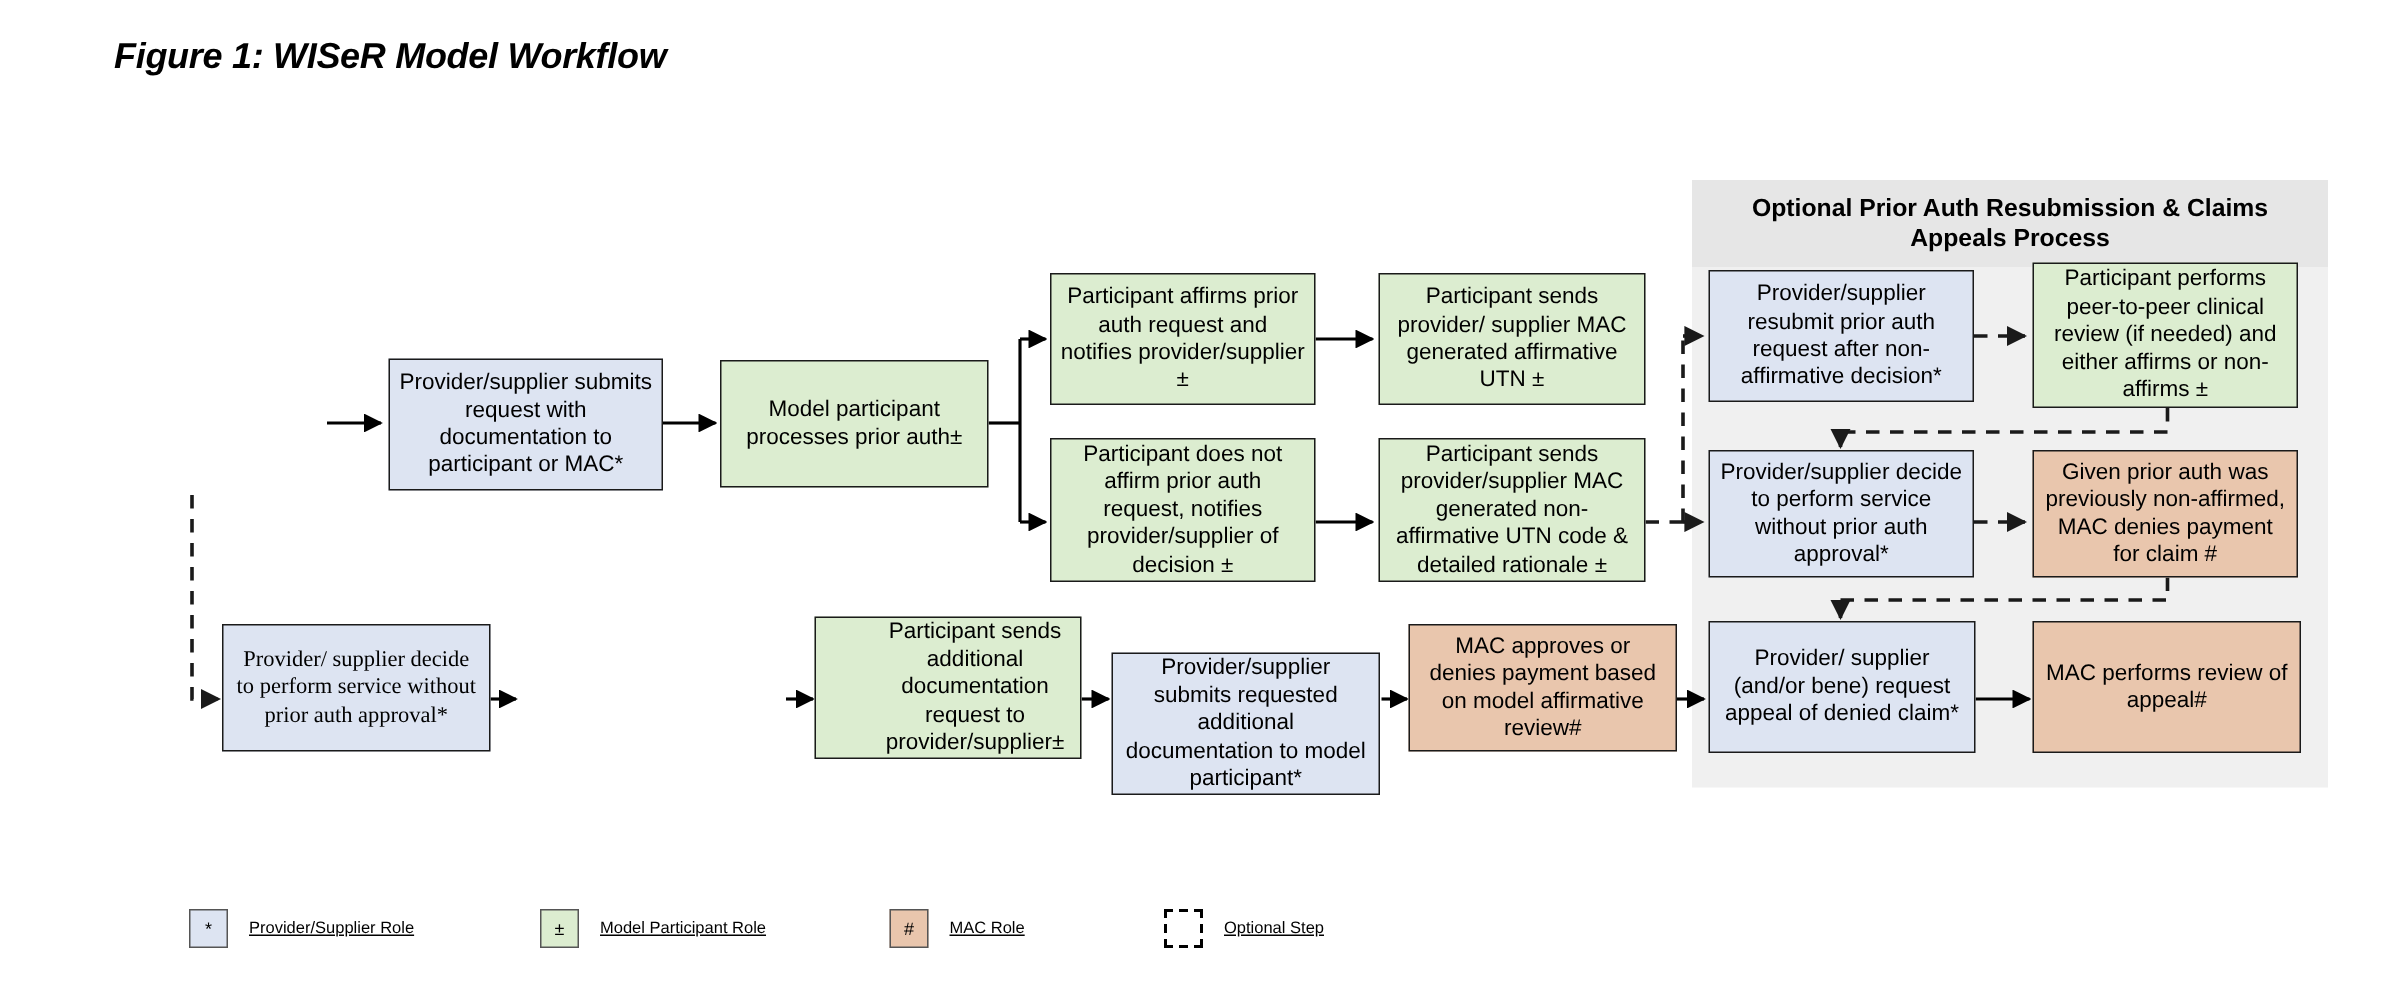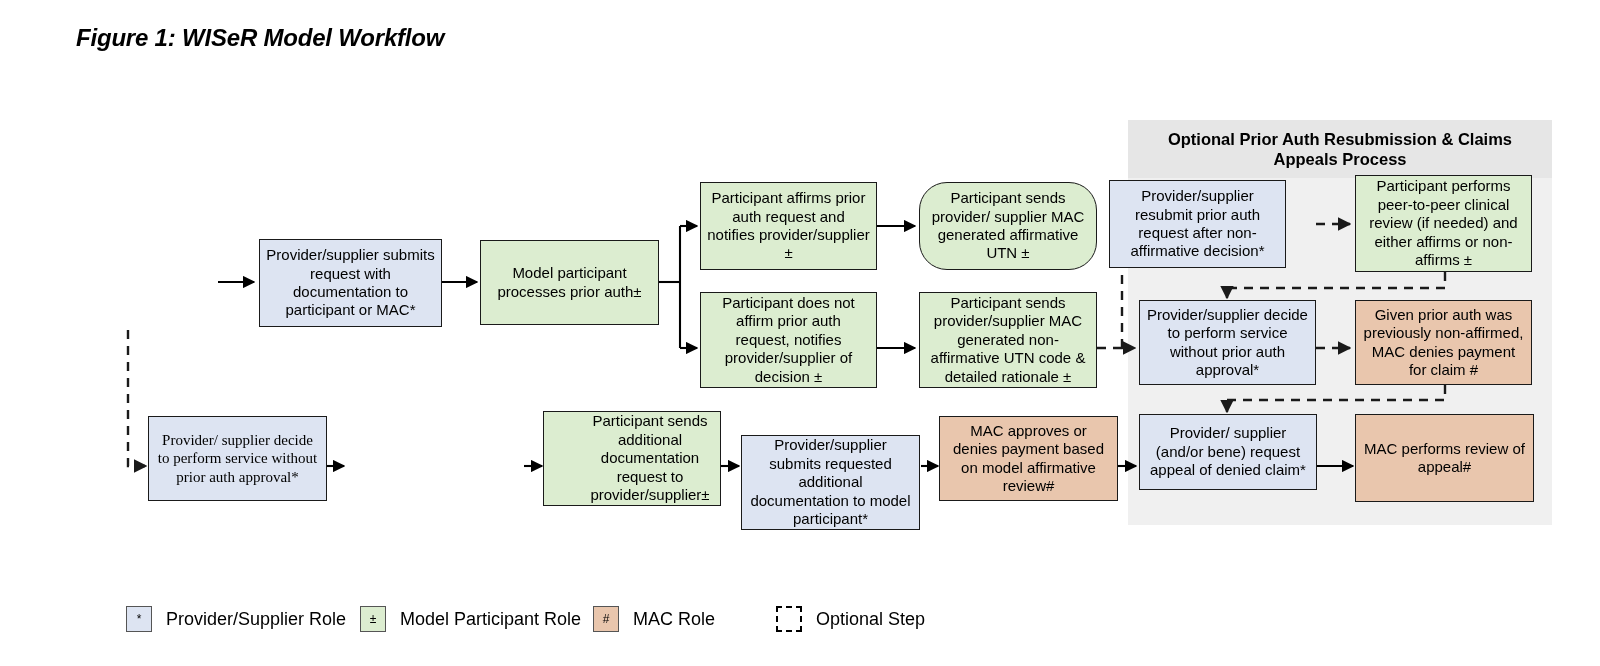"Participant sends provider/ supplier MAC" div.node { border-radius: 28px -> none }
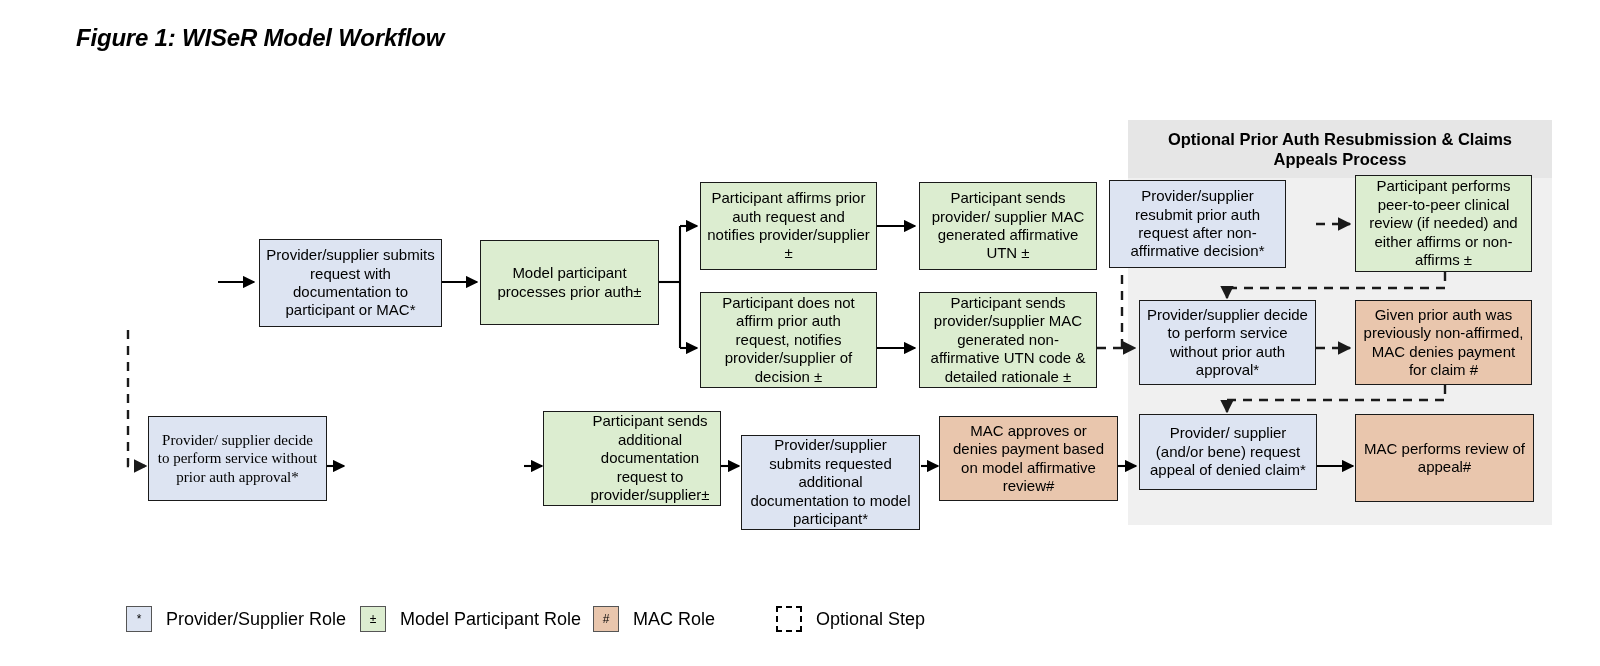"Provider/supplier resubmit prior auth" div.node { left: 1109px -> 1139px }
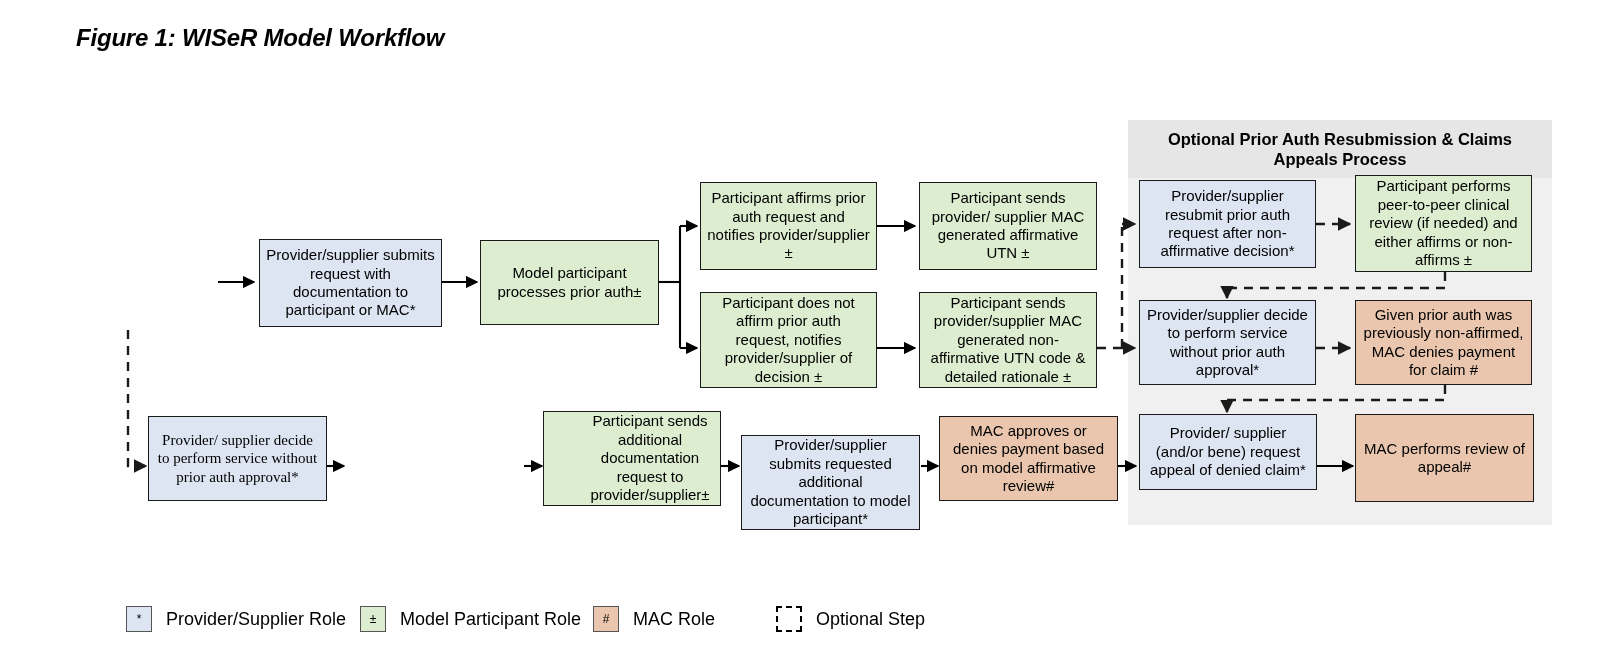"Provider/ supplier (and/or bene) request" div.node { height: 76px -> 88px }
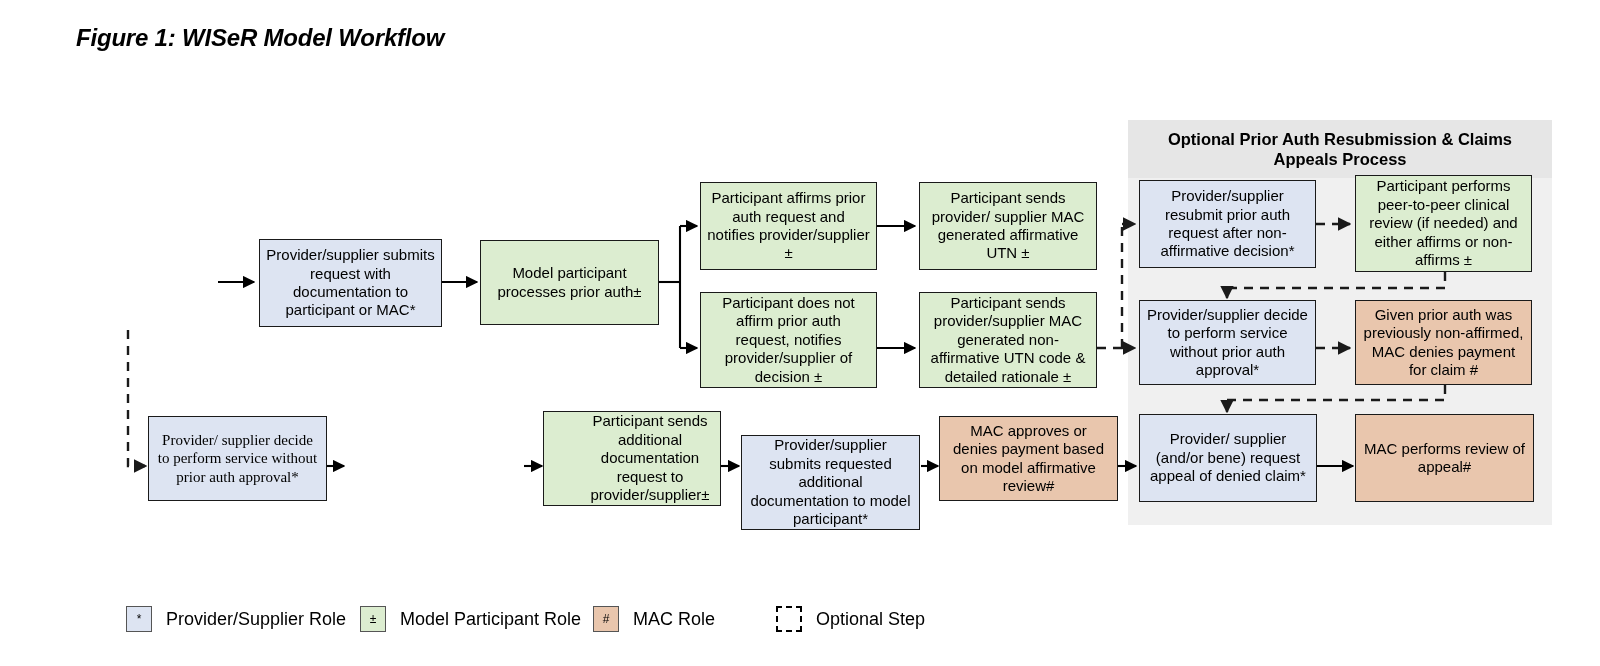"Provider/Supplier Role" .legend-label { font-size: 18px -> 11px; text-decoration: none -> underline }
